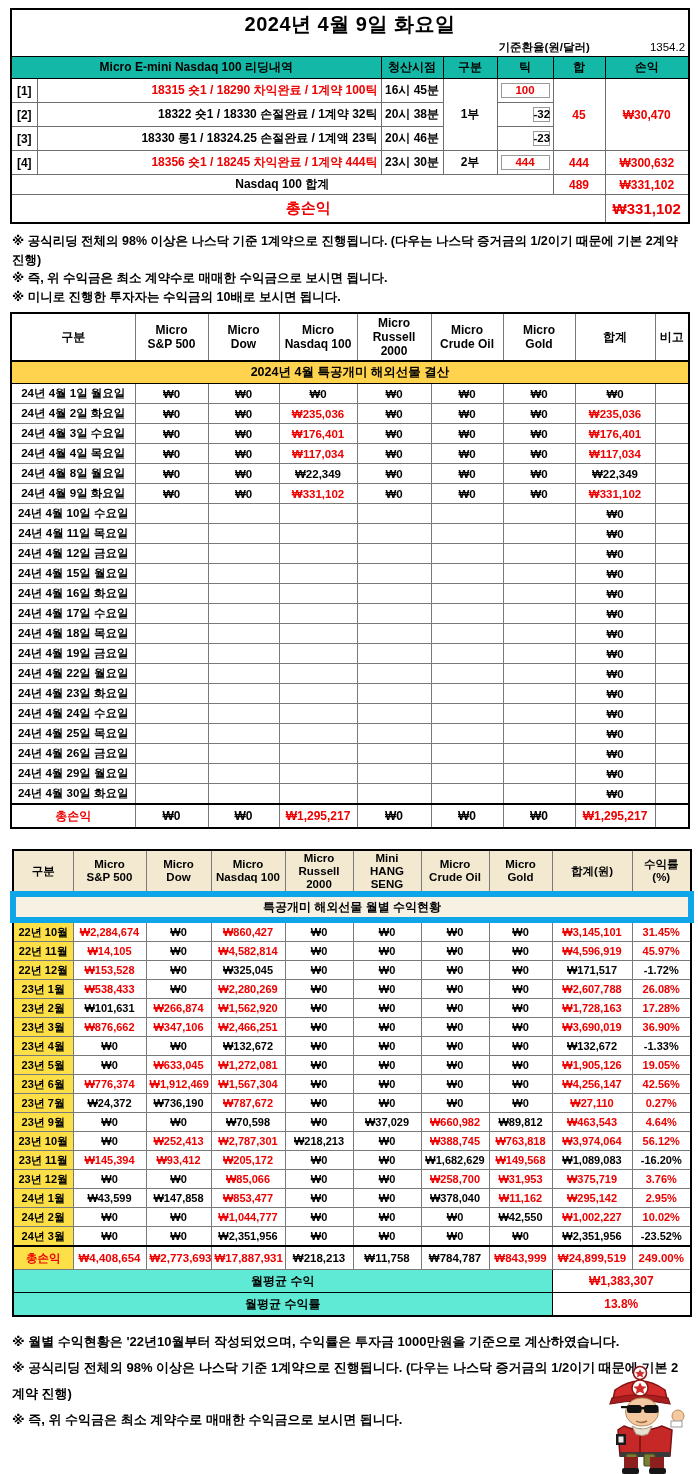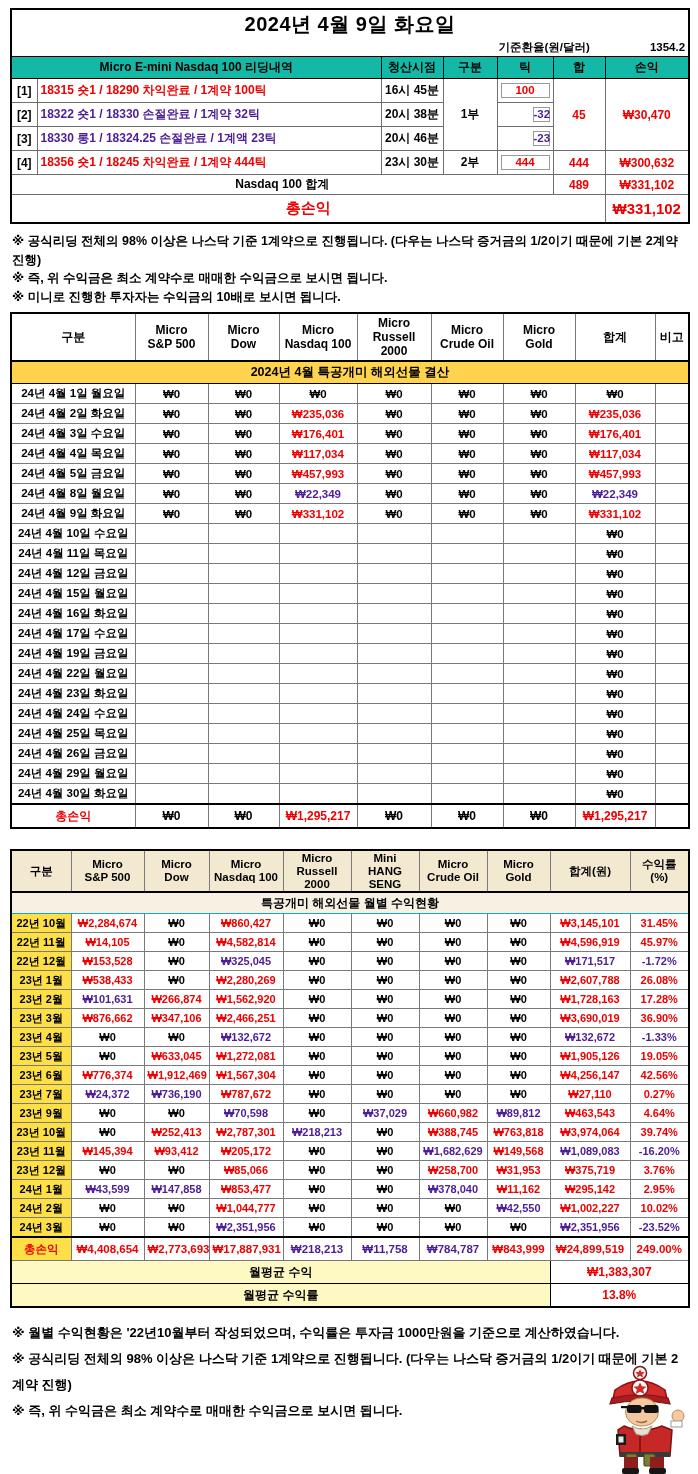"1354.2" #daily .d-fx .fxv { font-weight: 700 -> 400 }
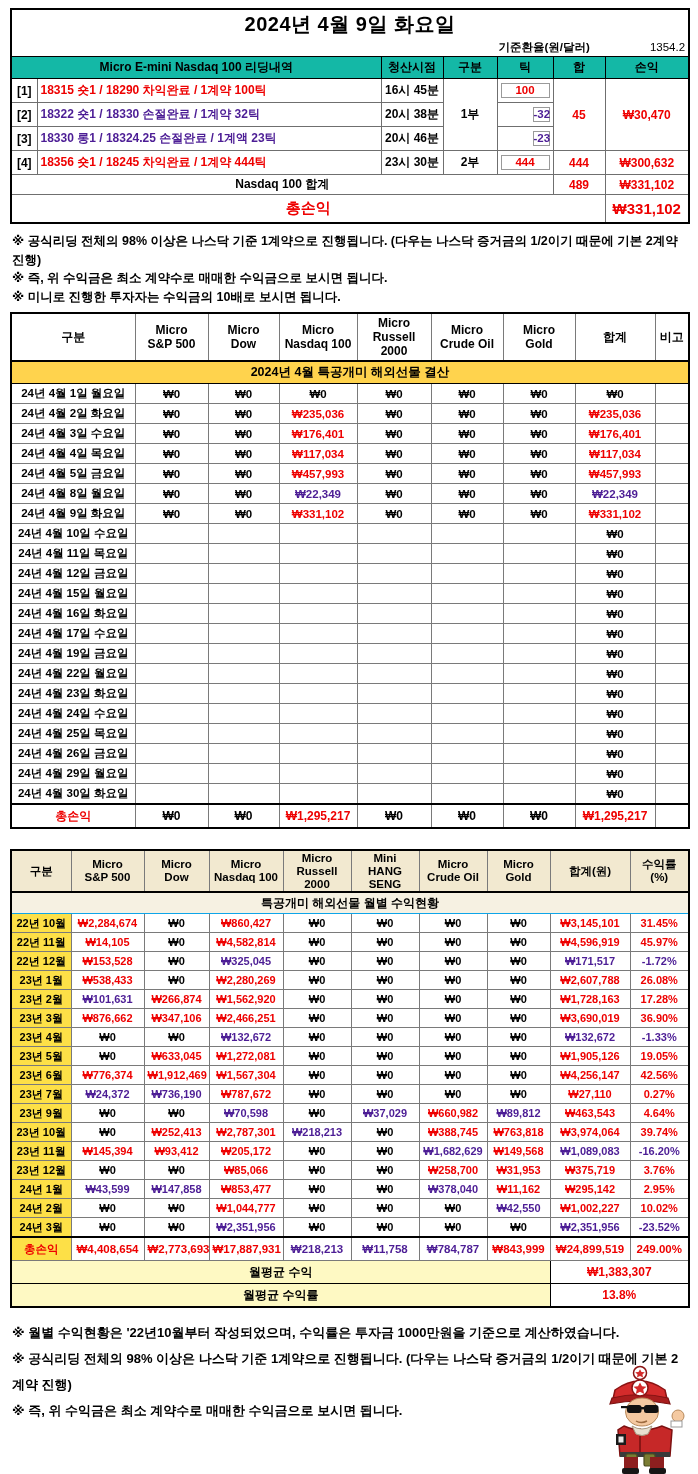"18315 숏1 / 18290 차익완료" #daily .d-desc { text-align: left -> right }
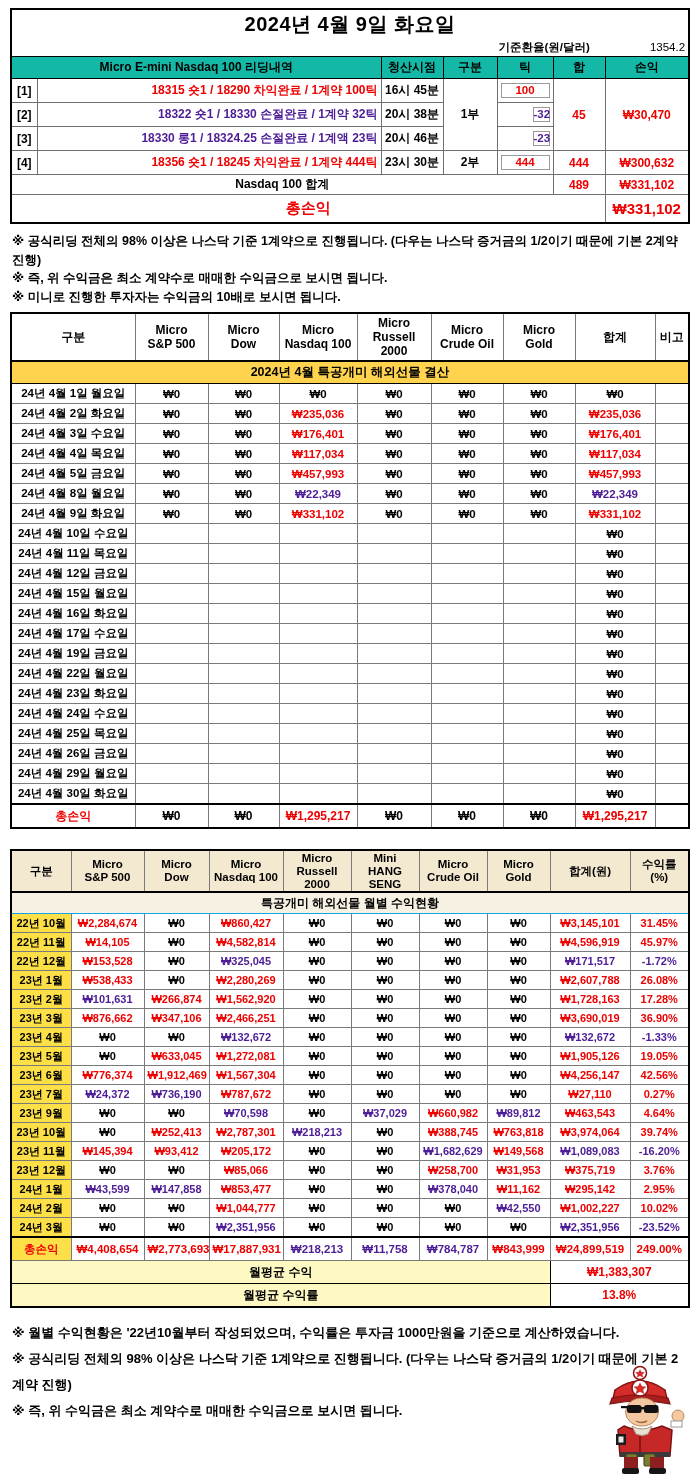"18322 숏1 / 18330 손절완료" .c-b { color: #4c1d95 -> #000000 }
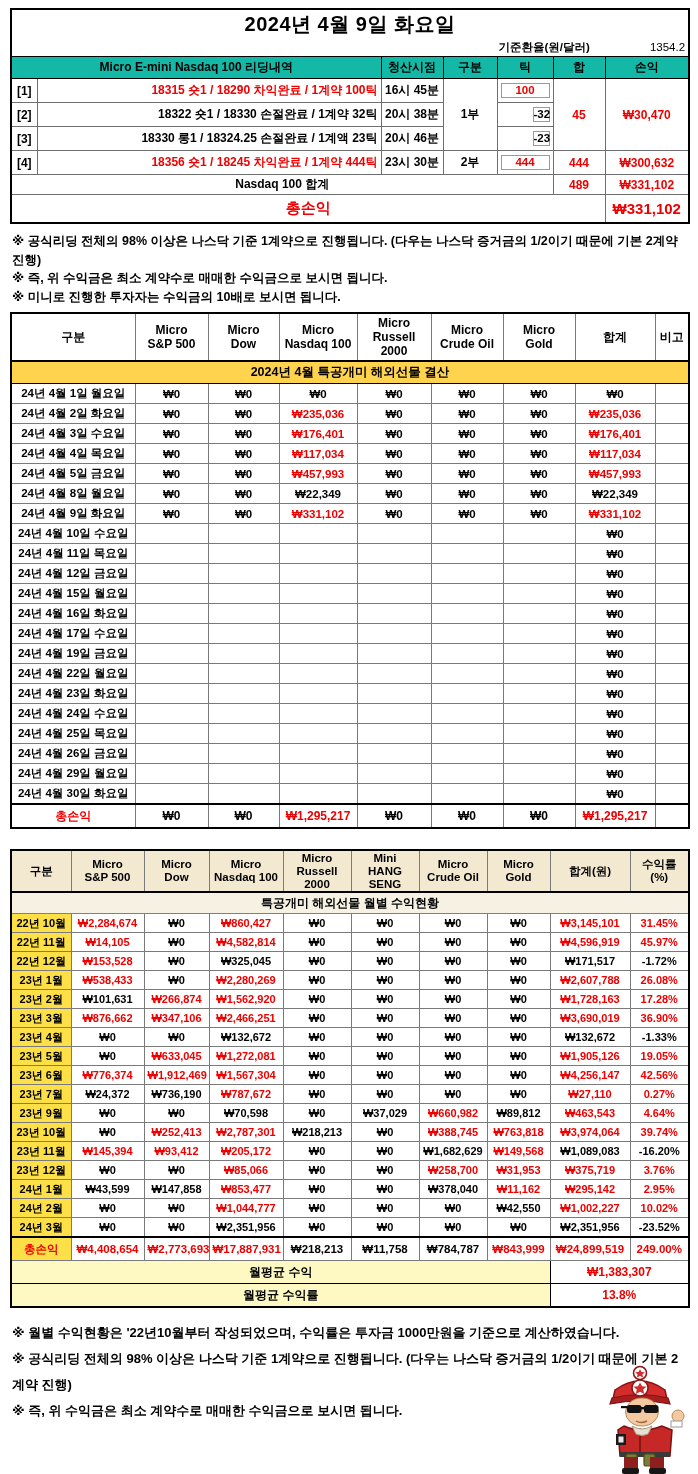"24년 4월 5일 금요일" tr { html: <tr> <th>24년 4월 5일 금요일</th> <td>₩0</td> <td>₩0</td> <td>₩457,993</td> <td>₩0</td> <td>₩0</td> <td>₩0</td> <td>₩457,993</td> <td></td> </tr> -> none }
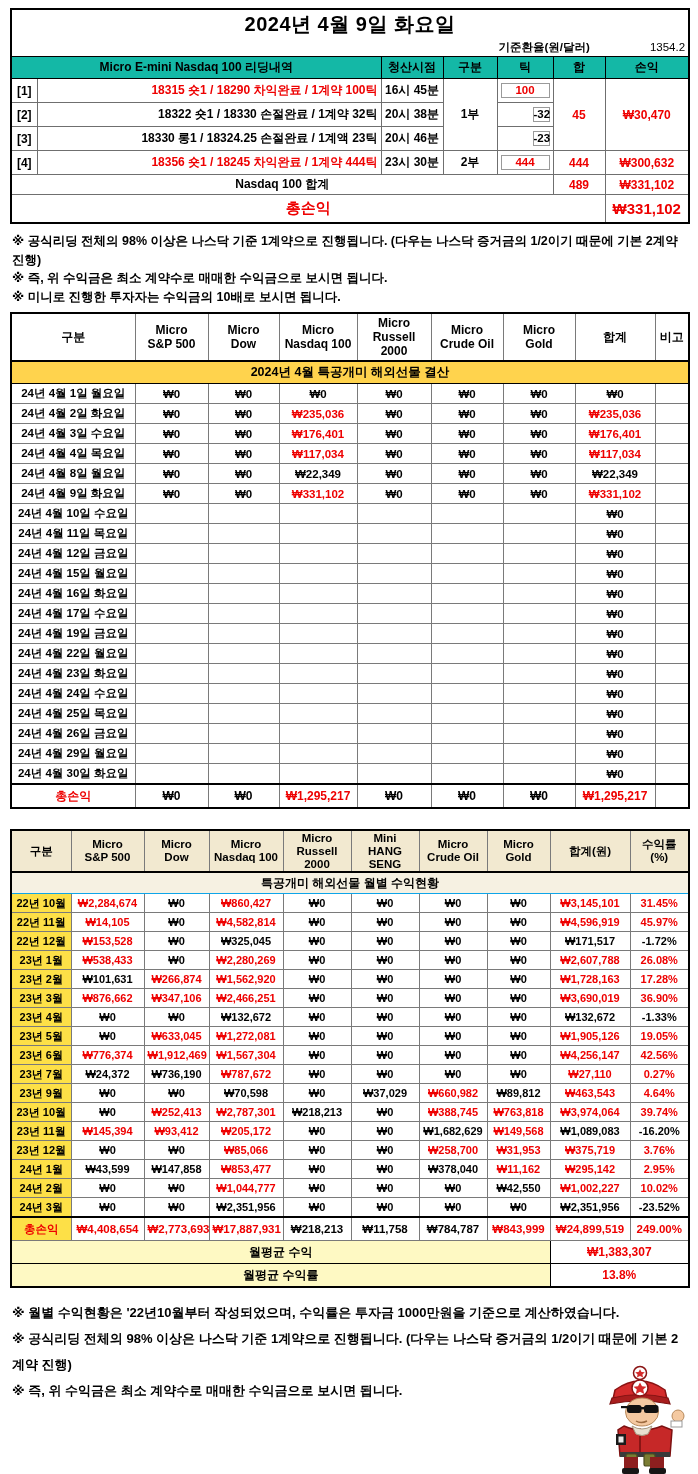"24년 4월 18일 목요일" tr { html: none -> <tr> <th>24년 4월 18일 목요일</th> <td></td> <td></td> <td></td> <td></td> <td></td> <td></td> <td>₩0</td> <td></td> </tr> }
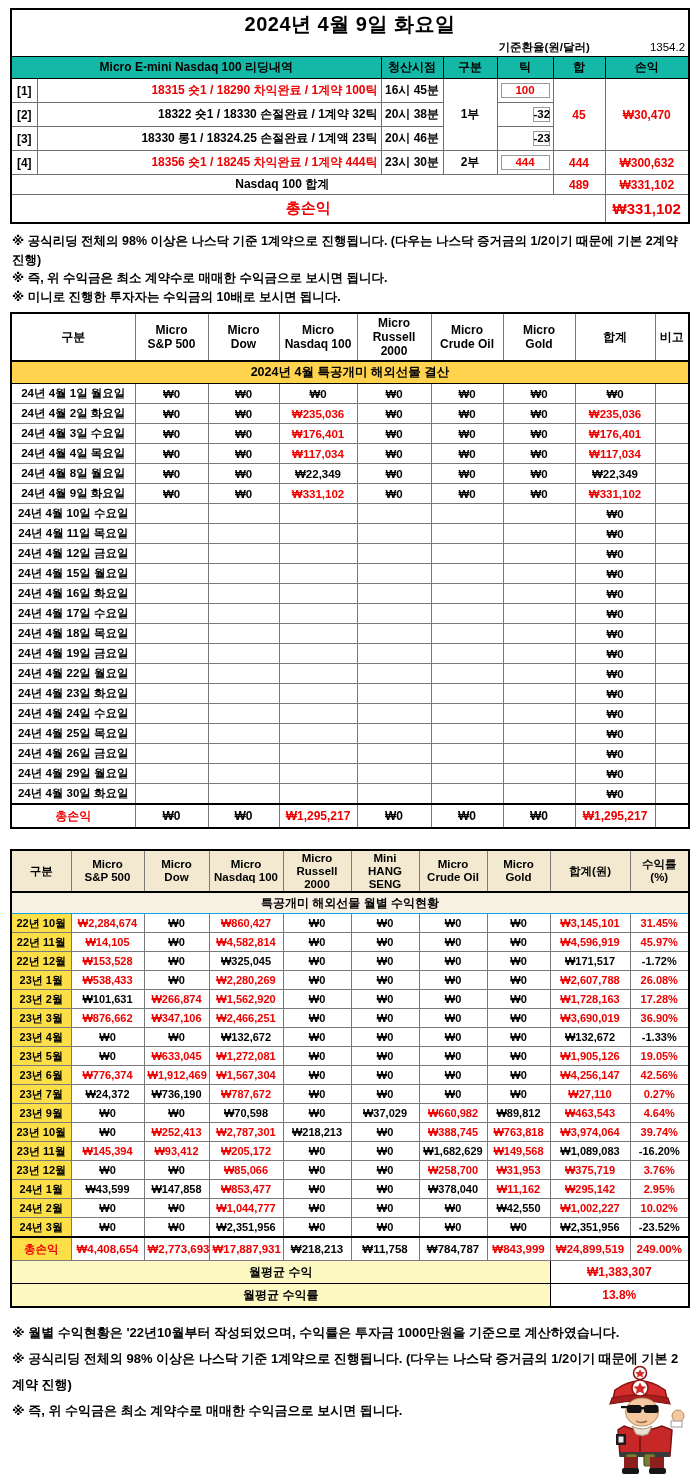"특공개미 해외선물 월별 수익현황" #monthly .title td { border: 1px solid #0ea5e9 -> 6px solid #0ea5e9 }
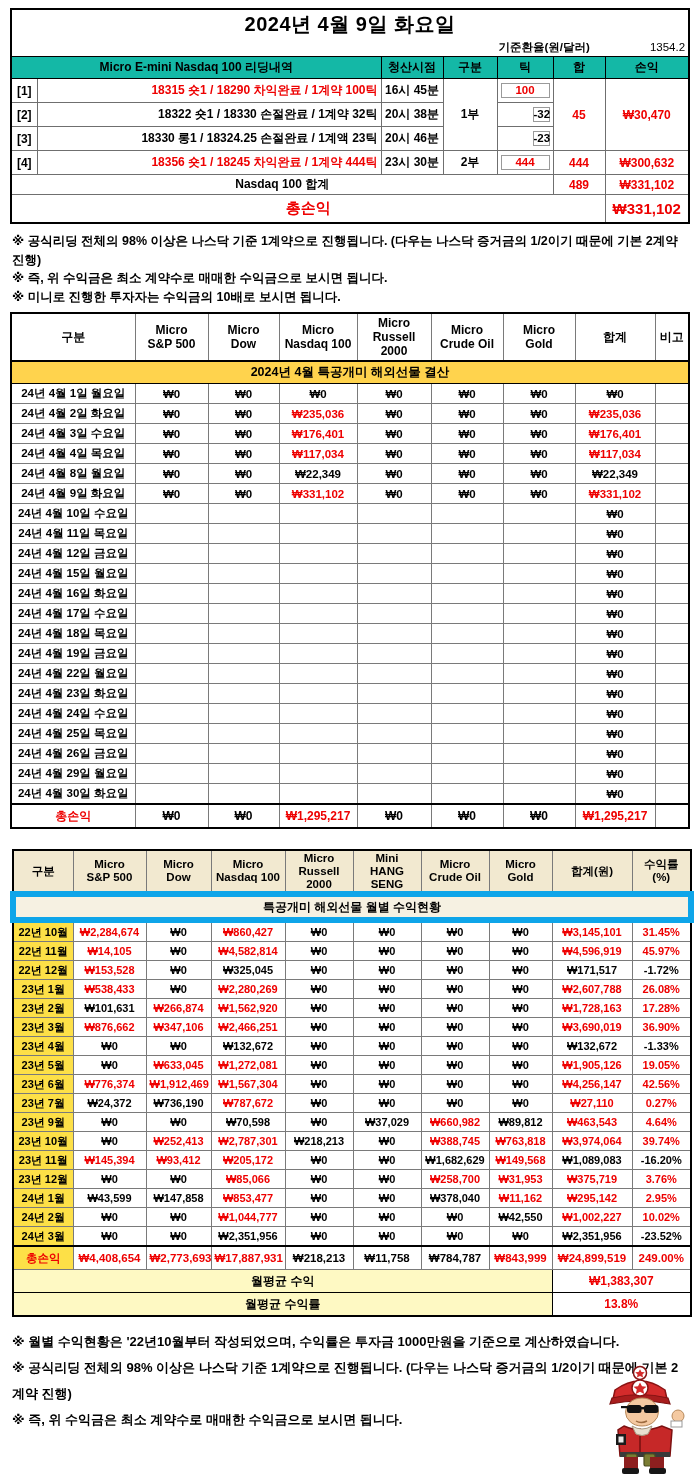"39.74%" td.c-r { text: 39.74% -> 56.12% }
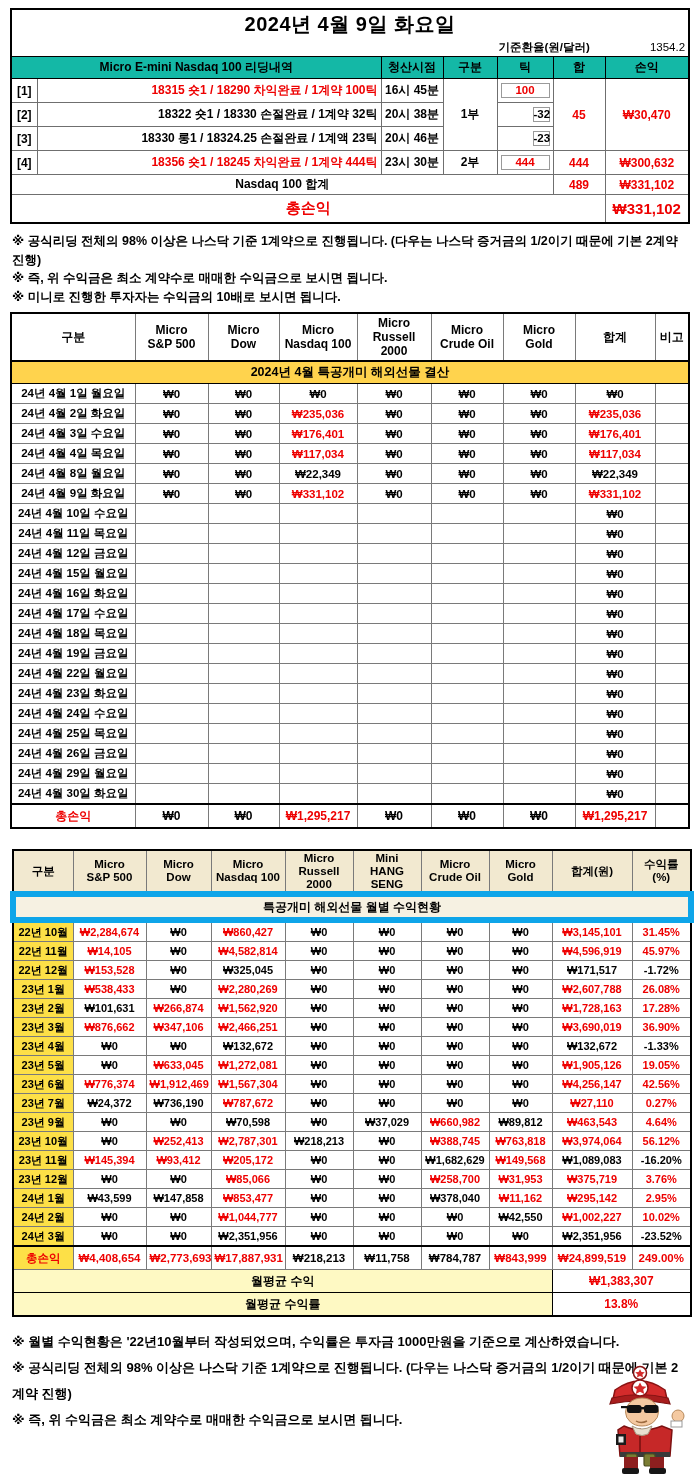"월평균 수익" #monthly .avg-label { background: #fef9c3 -> #5eead4 }
